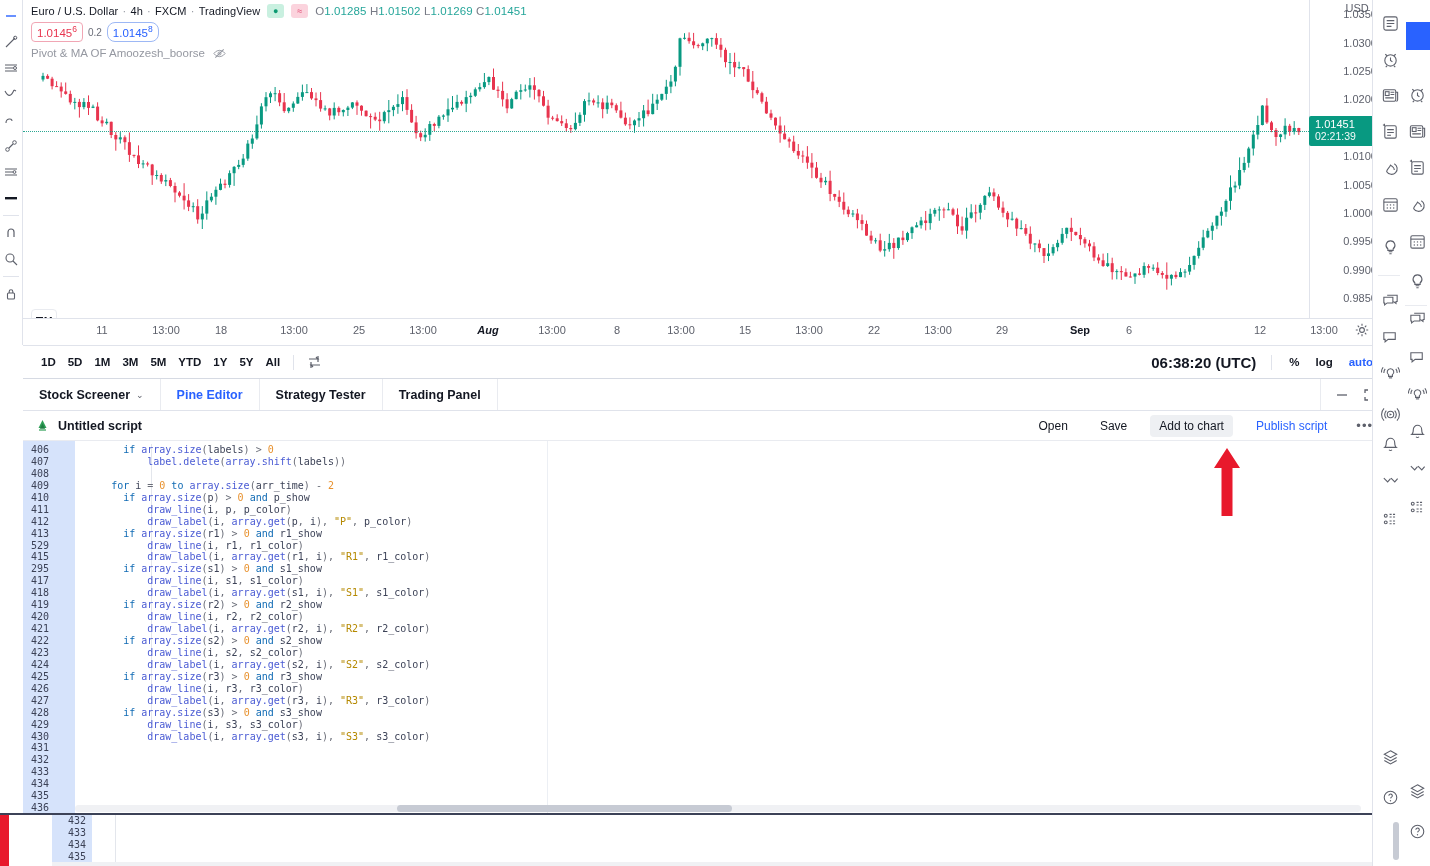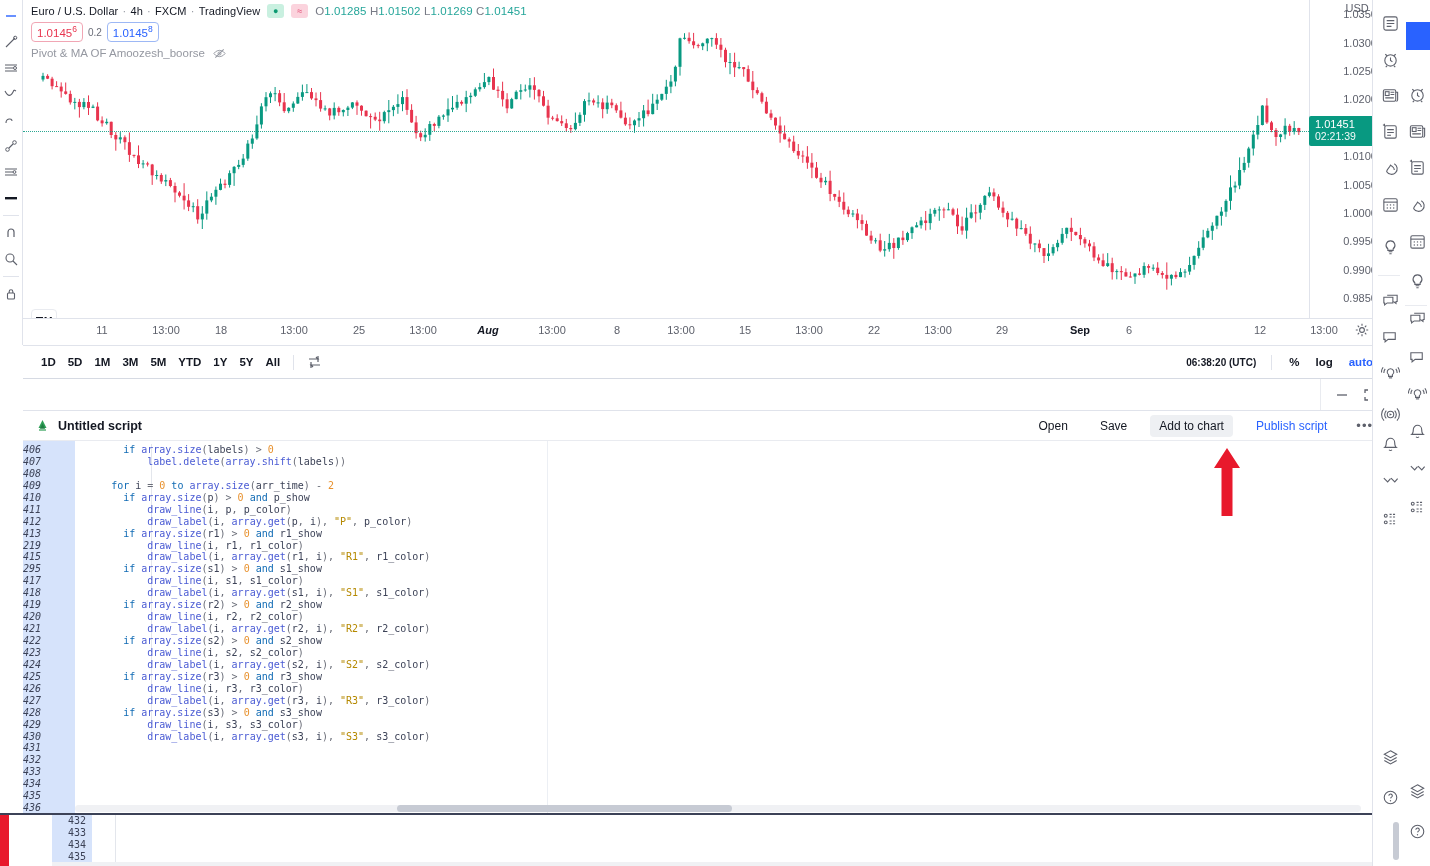"1.01458" .val-pill.blue { border-radius: none -> 8px }
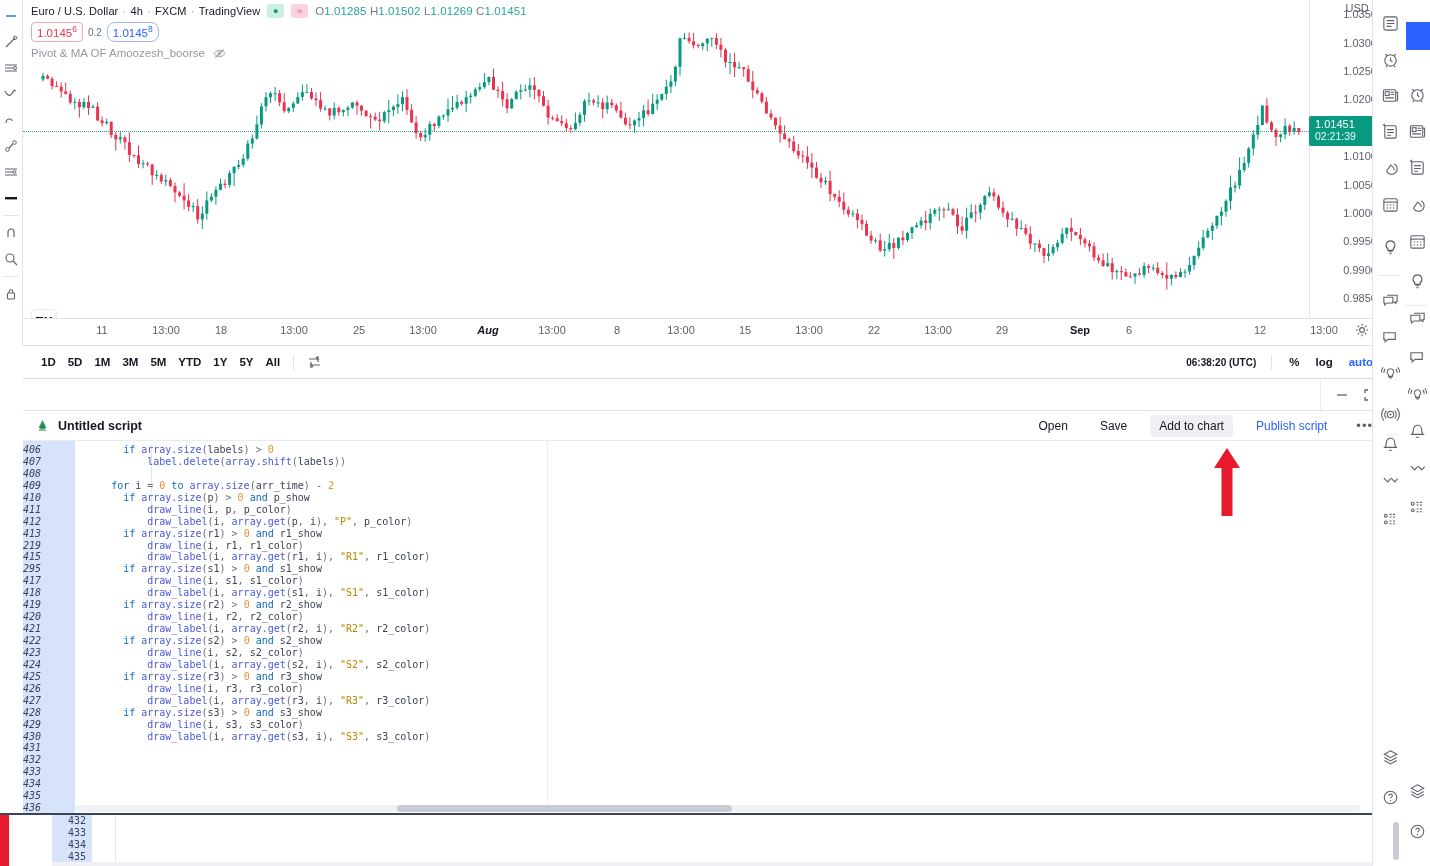"06:38:20 (UTC)" #clock-txt { font-size: 10px -> 15px }
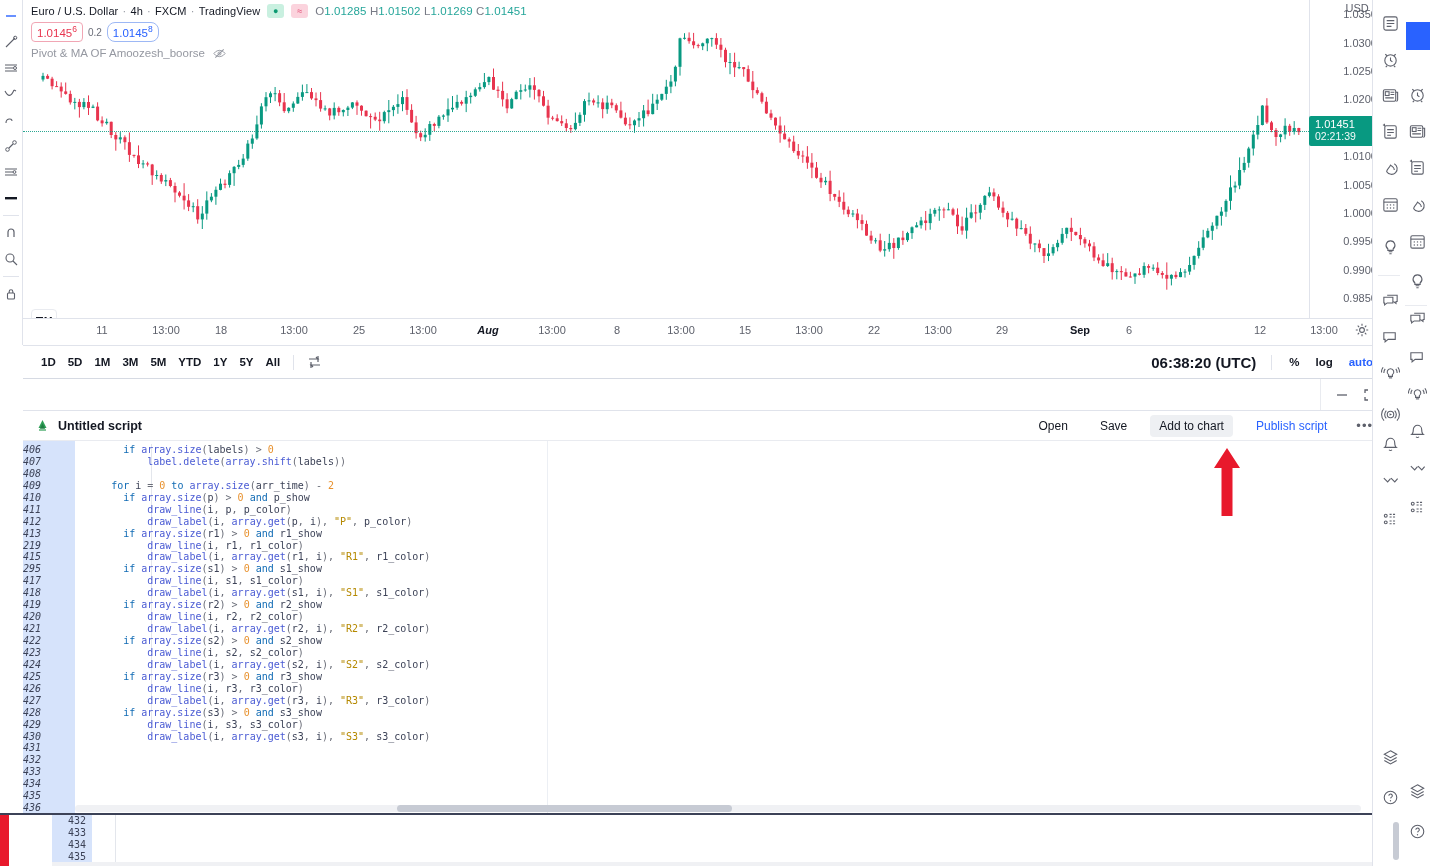"Stock Screener" div { html: none -> <div> <div> <span>Stock Screener</span> <span>⌄</span> </div> <div> <span>Pine Editor</span> </div> <div> <span>Strategy Tester</span> </div> <div> <span>Trading Panel</span> </div> </div> }
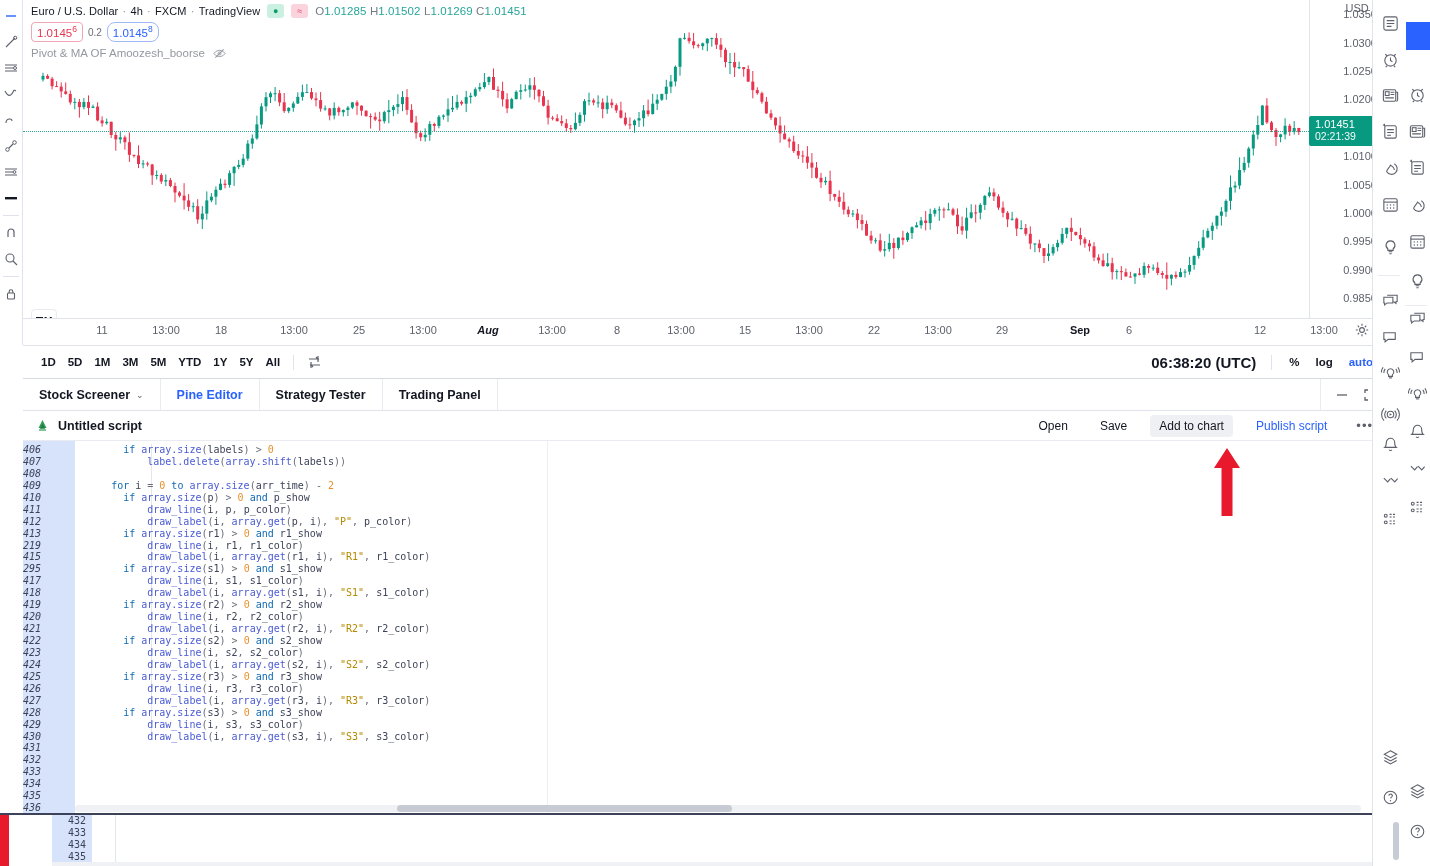"406" .gl { font-style: italic -> none; text-align: left -> center }
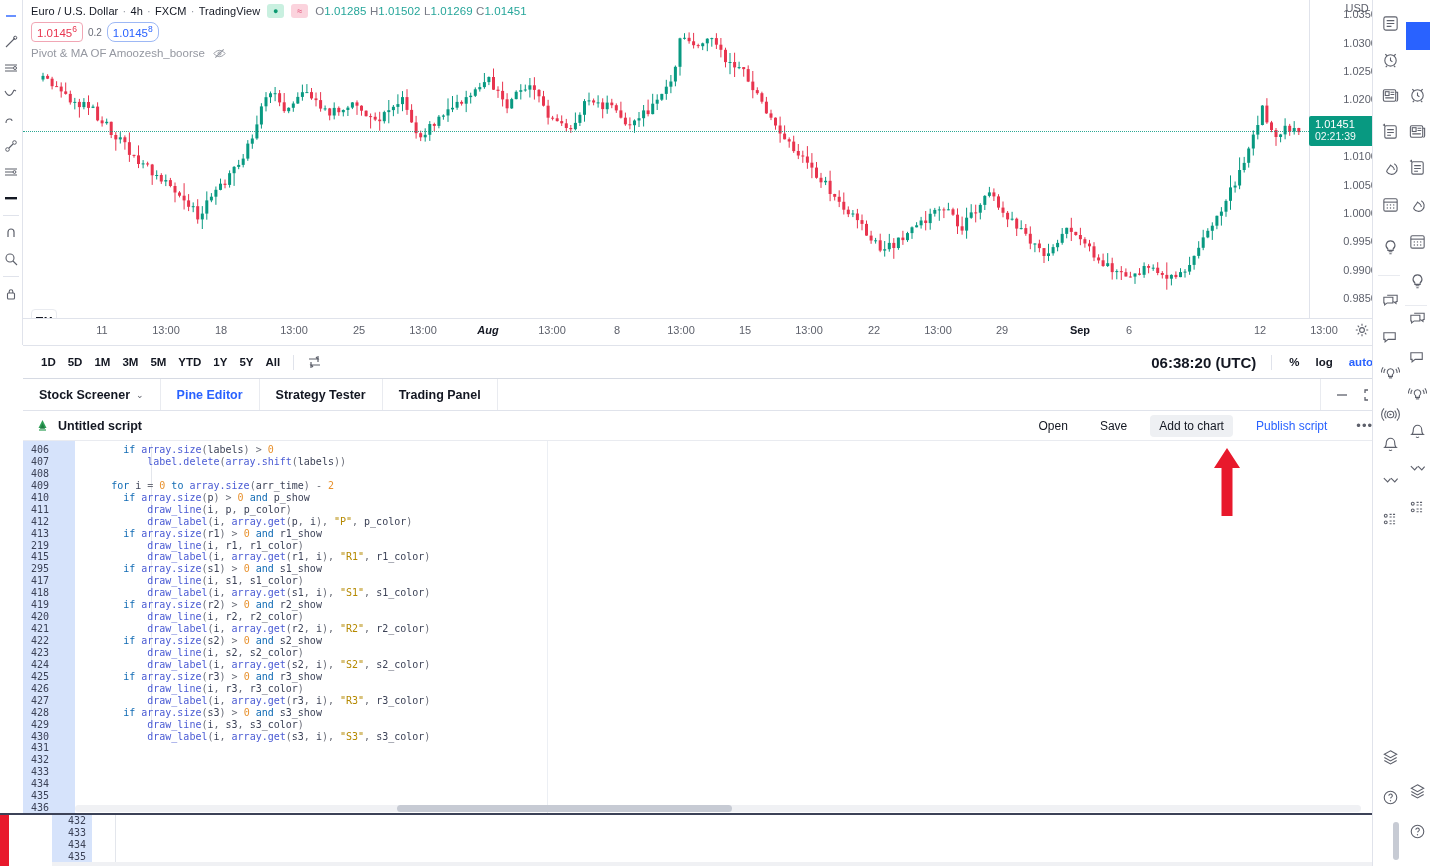"219" div.gl { text: 219 -> 529 }
